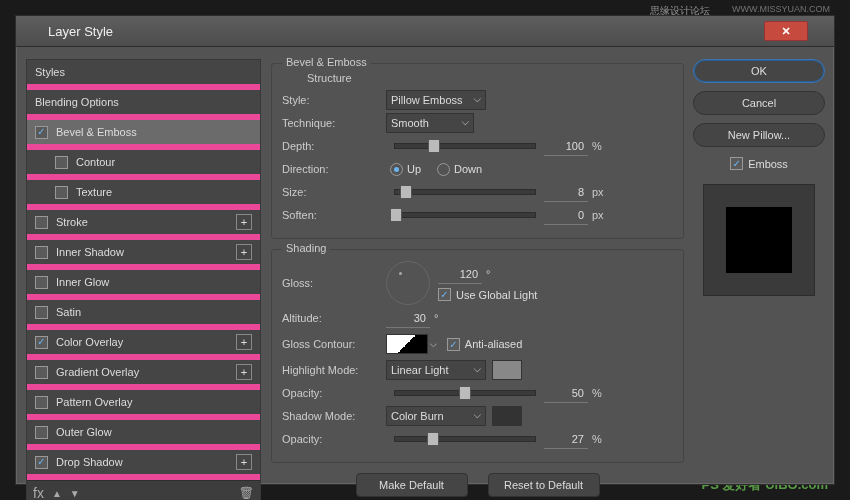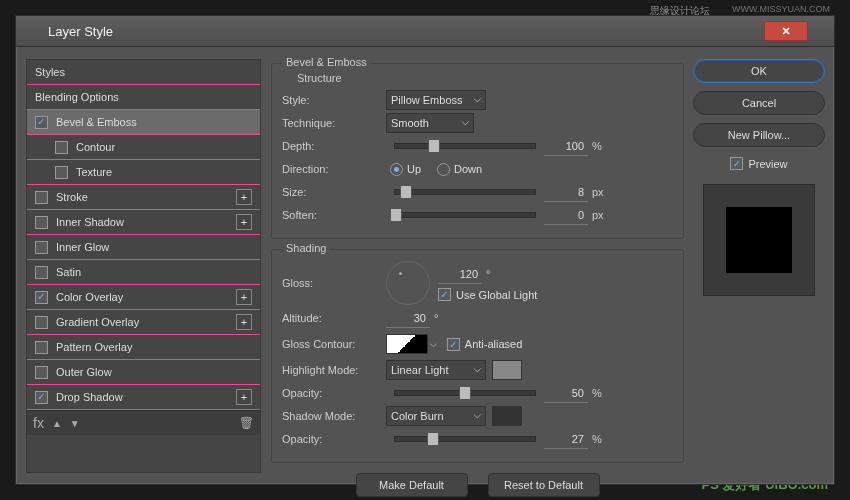"Styles" .row { border-bottom: 1px solid #ec4899 -> 6px solid #ec4899 }
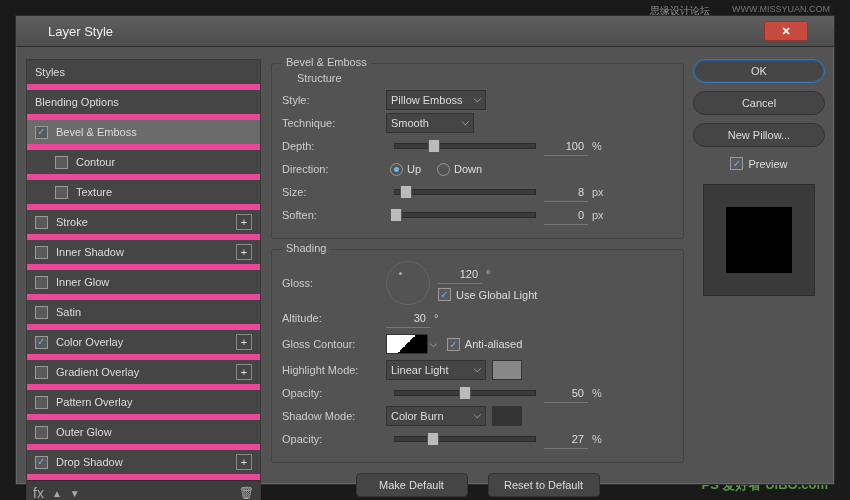"Structure" .sub-title { margin: 0 0 6px 15px -> 0 0 6px 25px }
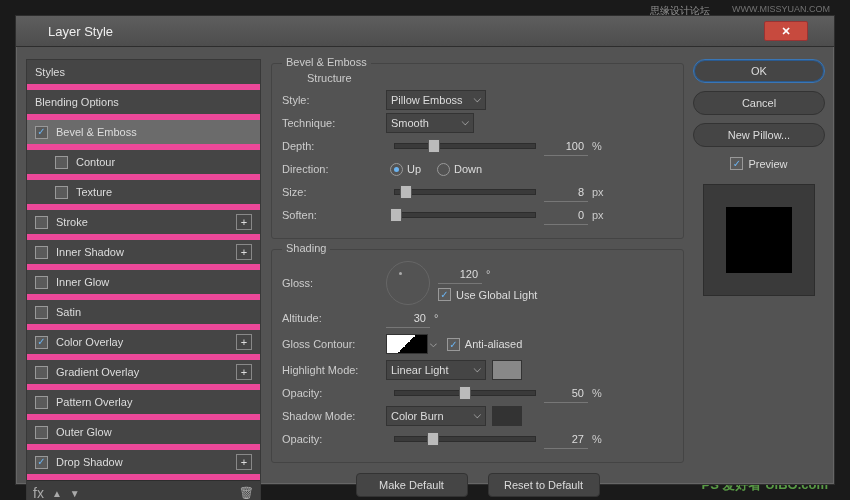"Preview" span { text: Preview -> Emboss }
